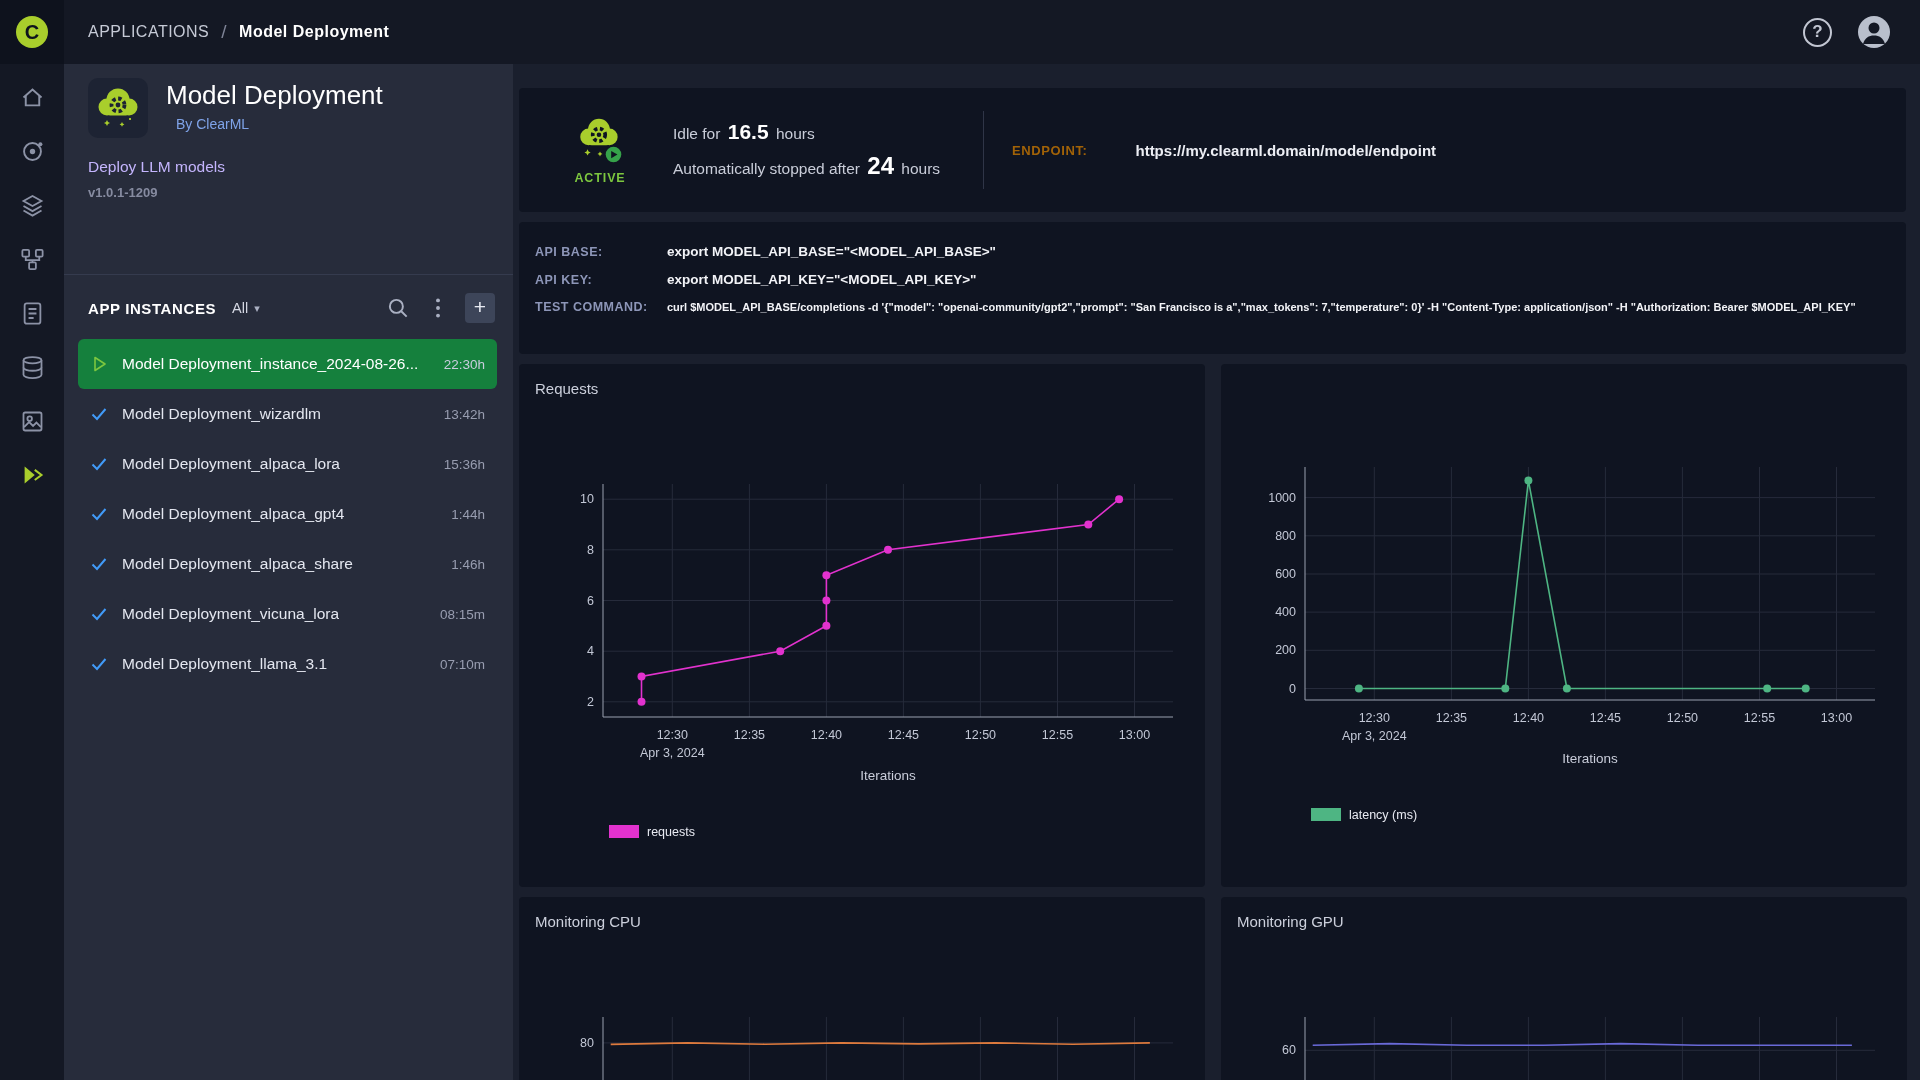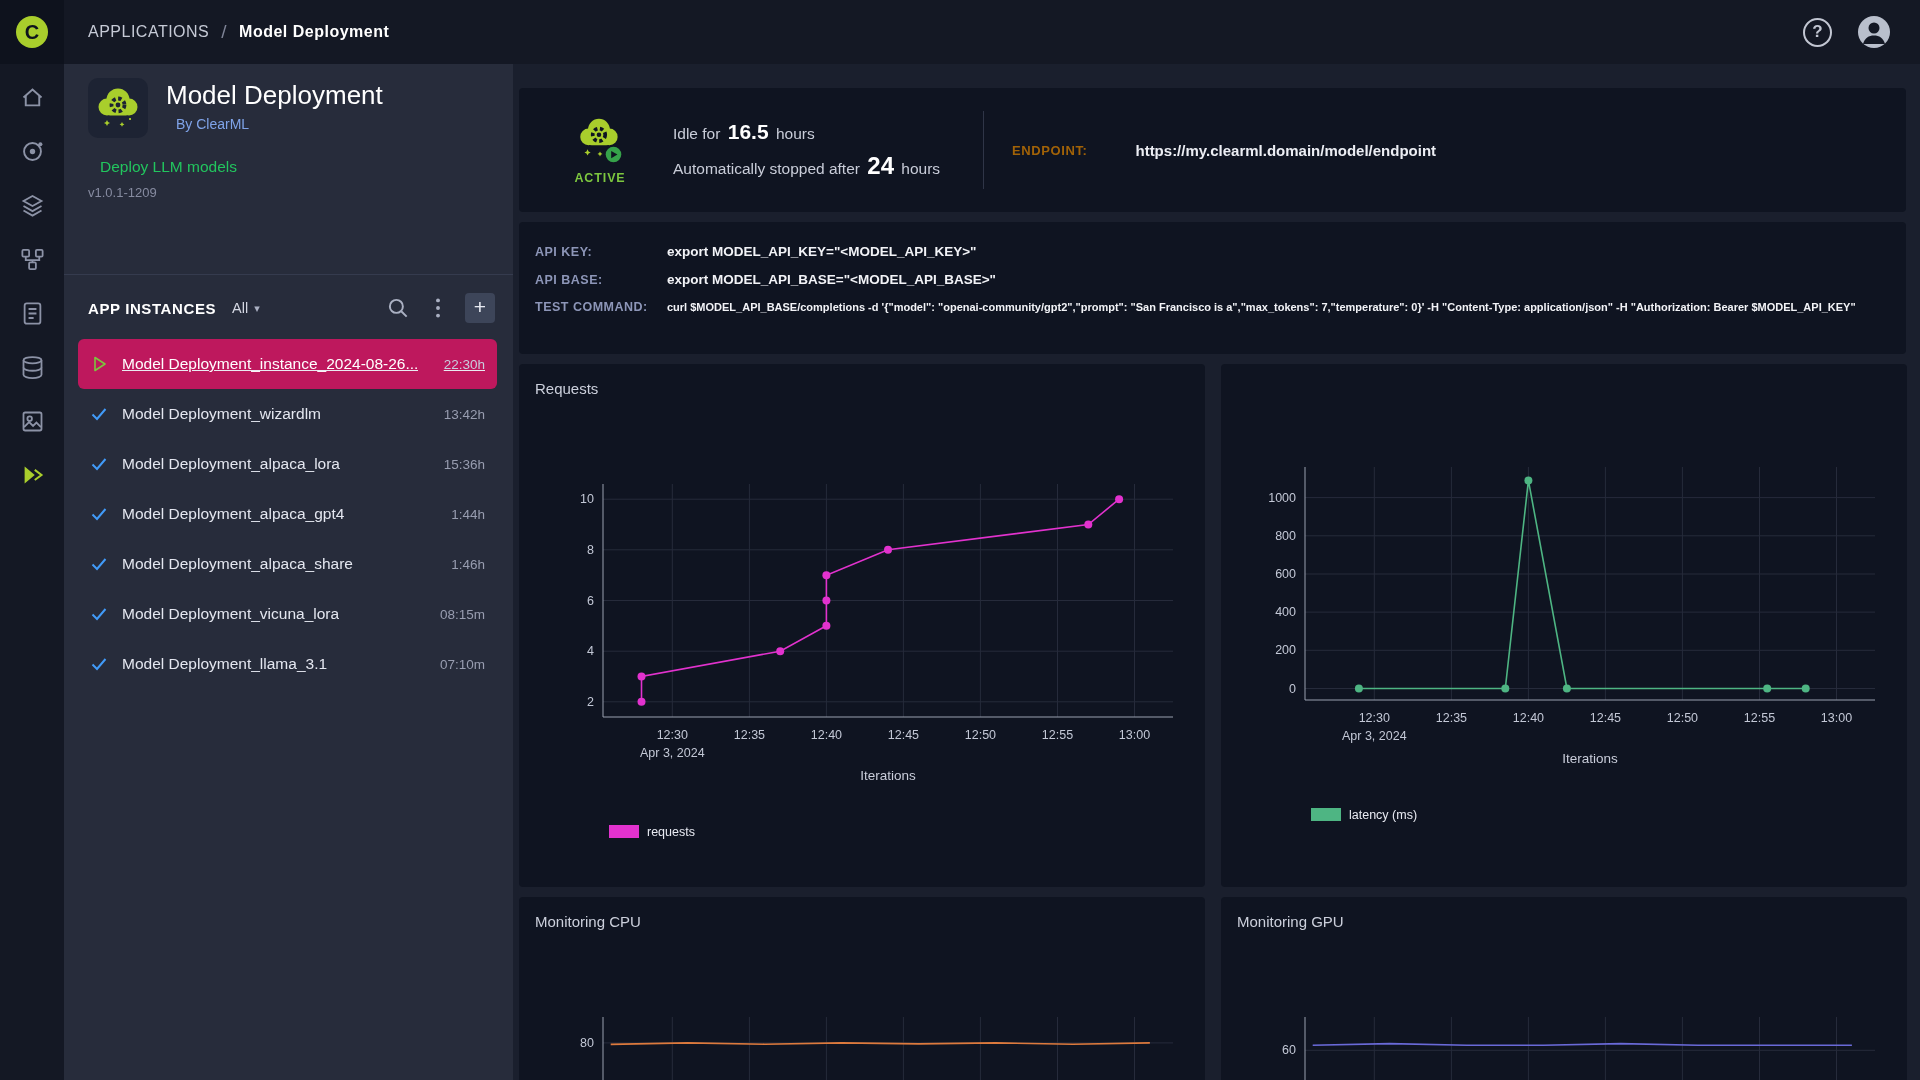"Deploy LLM models" .app-desc { color: #22c55e -> #c4b5fd; padding: 0 36px -> 0 24px }
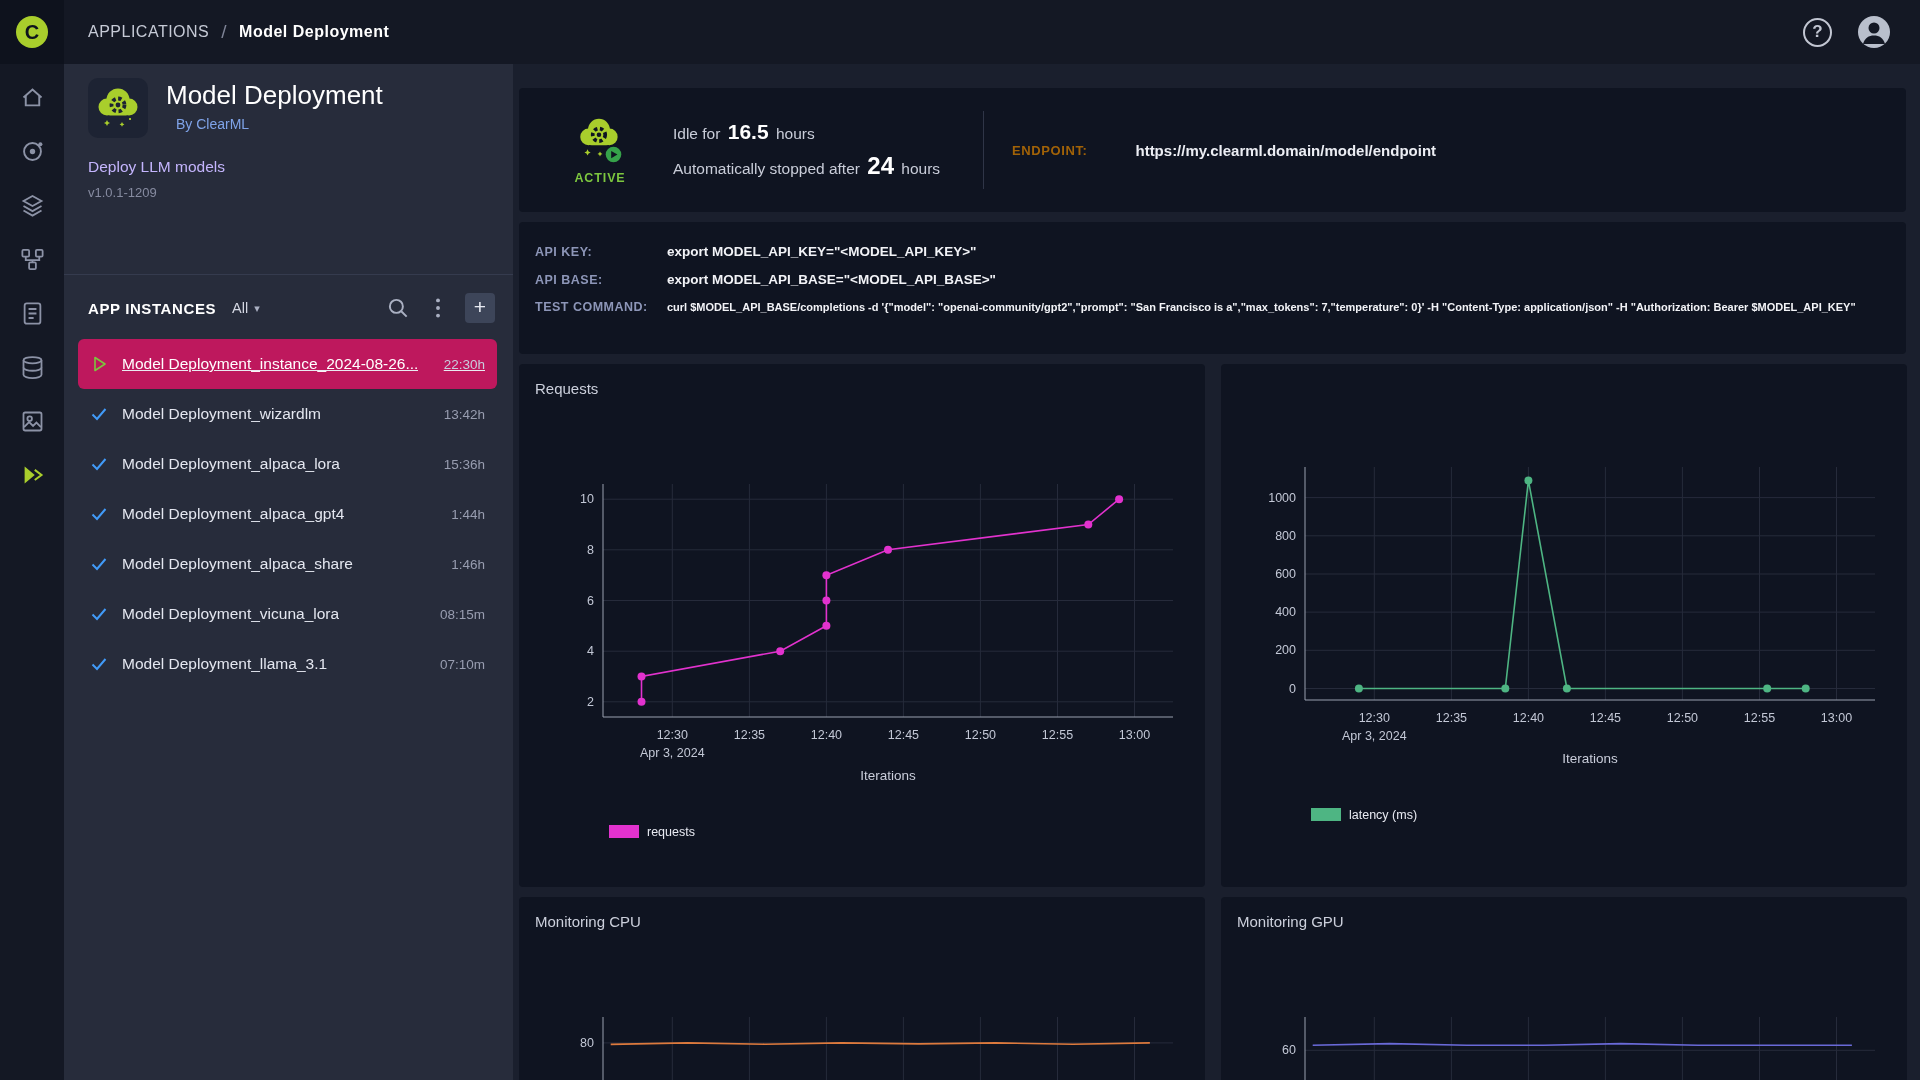"v1.0.1-1209" .app-version { font-weight: none -> bold }
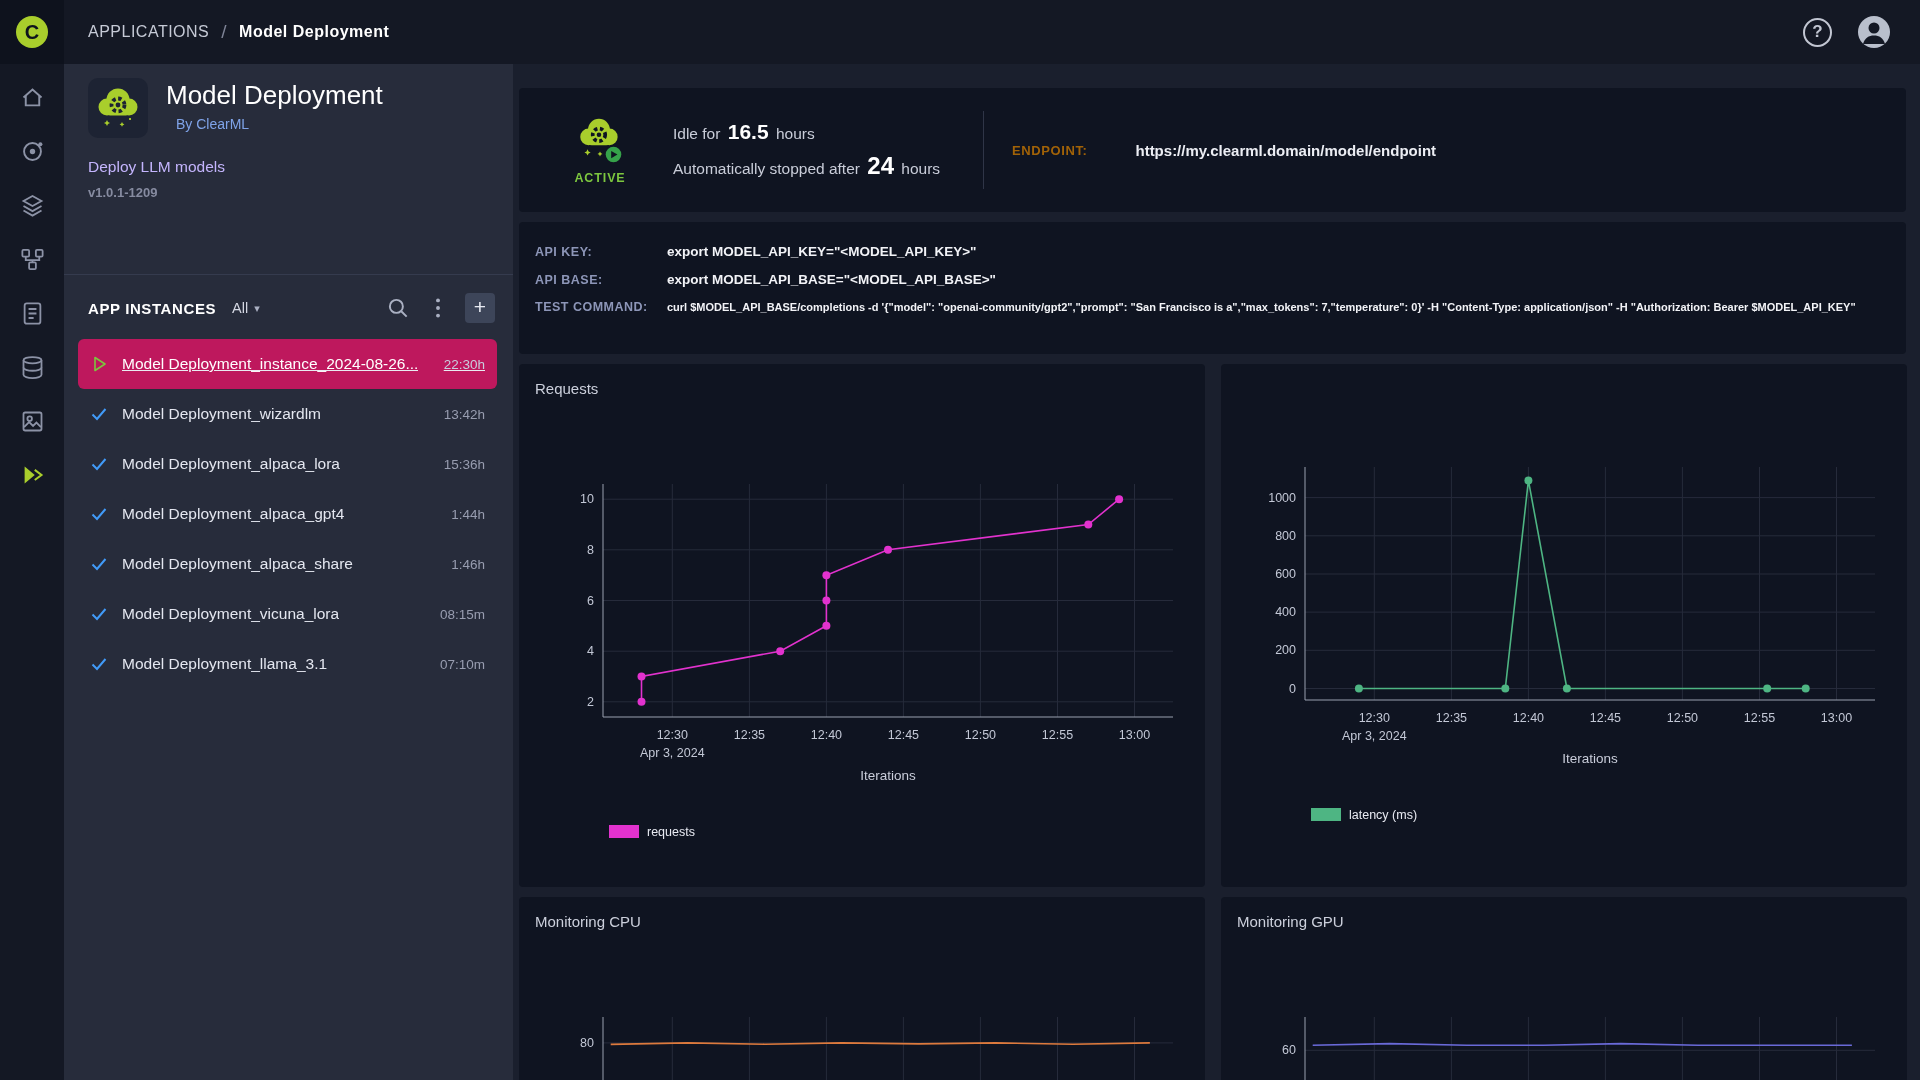"API KEY:" div.api-row { order: before "API BASE:" -> after "API BASE:" }
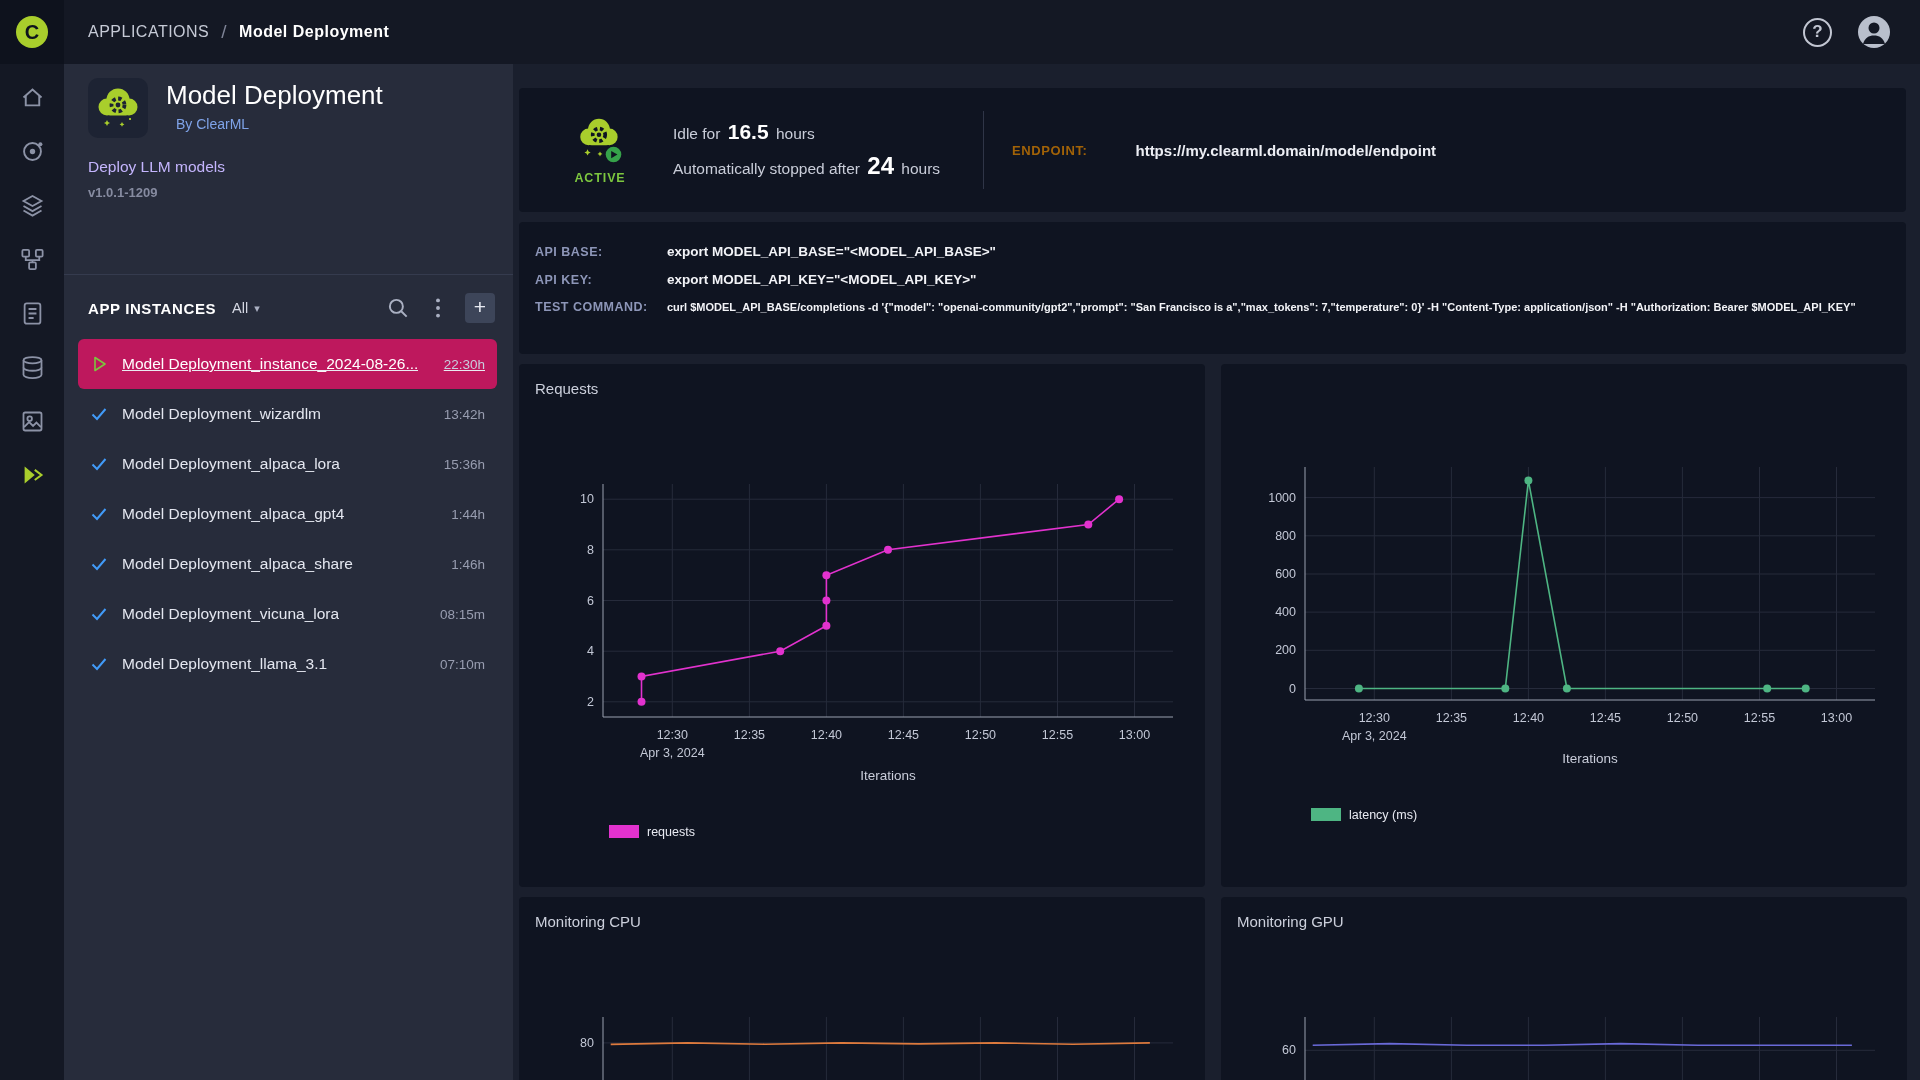"Model Deployment_instance_2024-08-26..." .instance-row.selected { background: #be185d -> #15803d; text-decoration: underline -> none }
